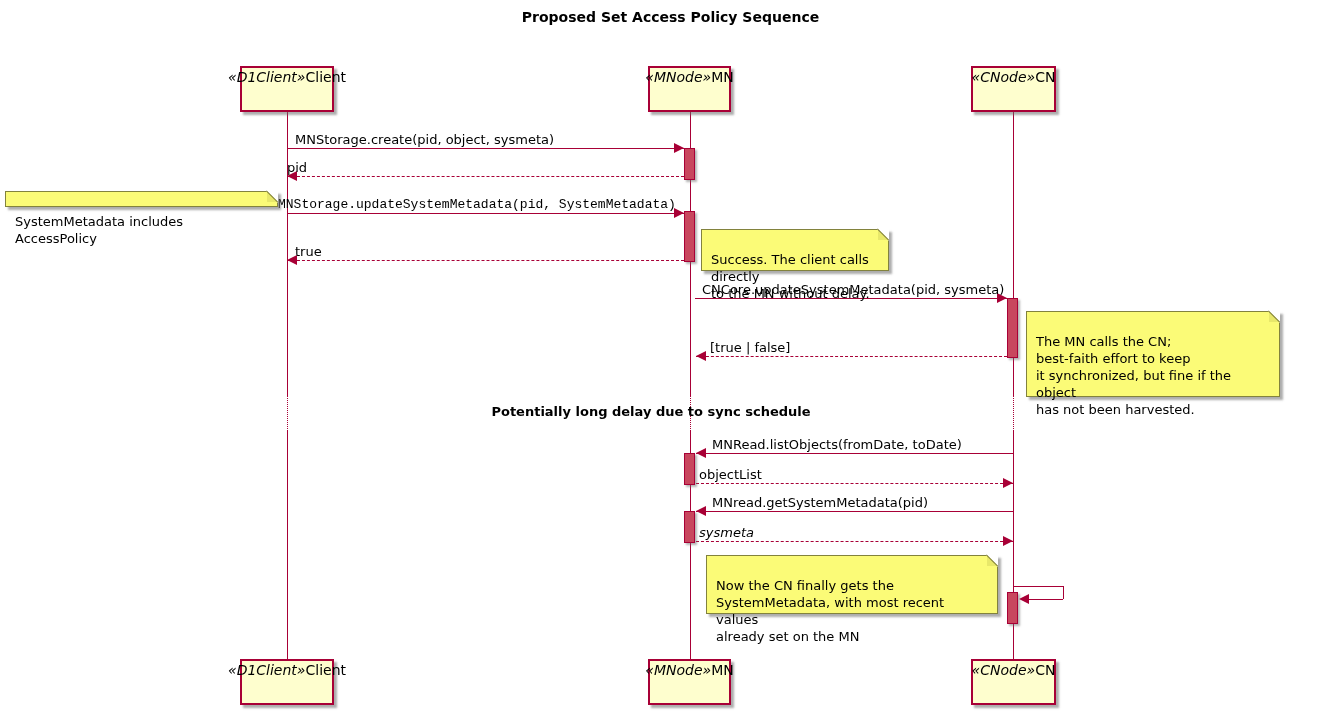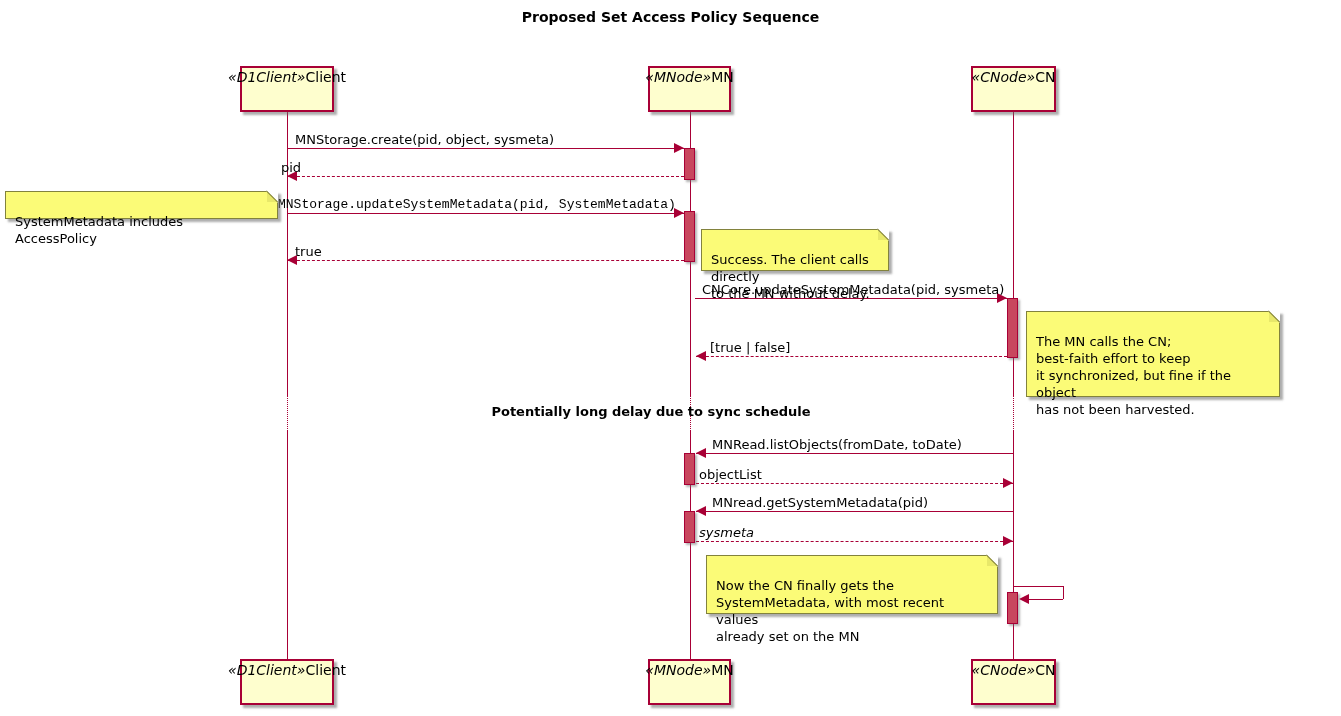"pid" div.abs { left: 281px -> 287px }
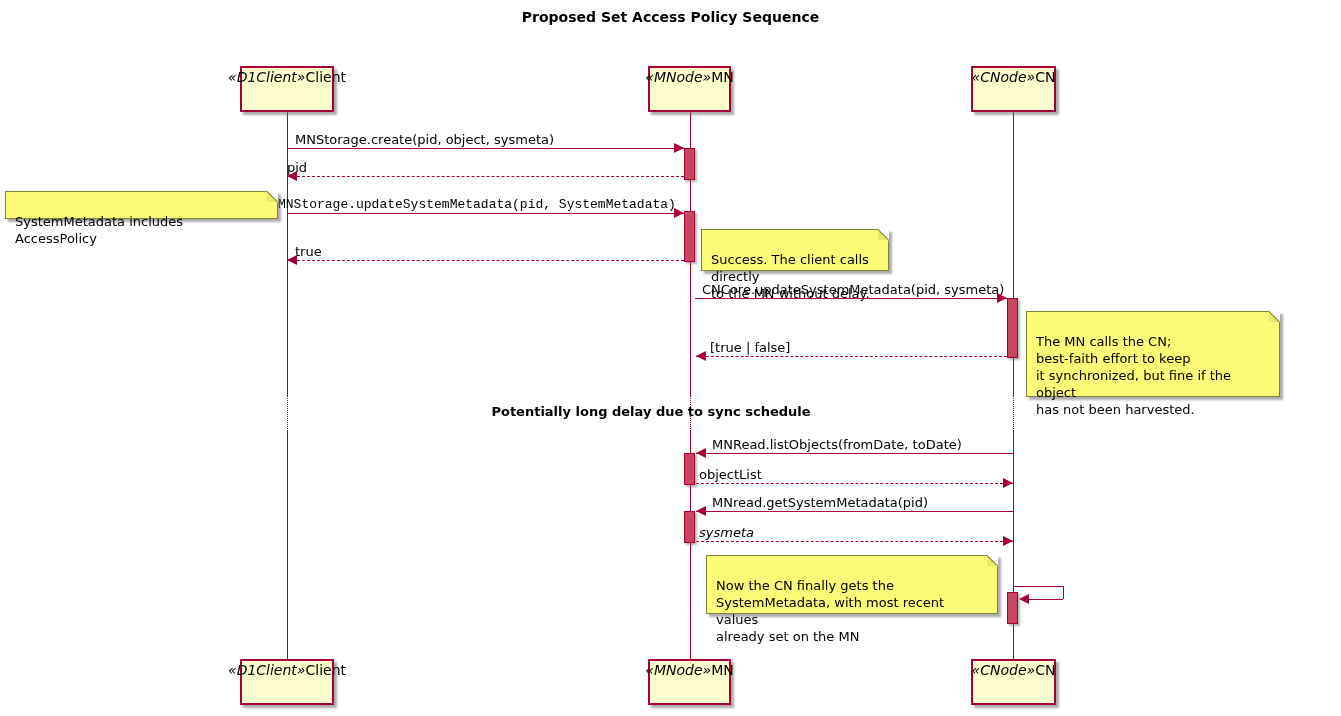"SystemMetadata includes AccessPolicy" div.abs { height: 28px -> 16px }
